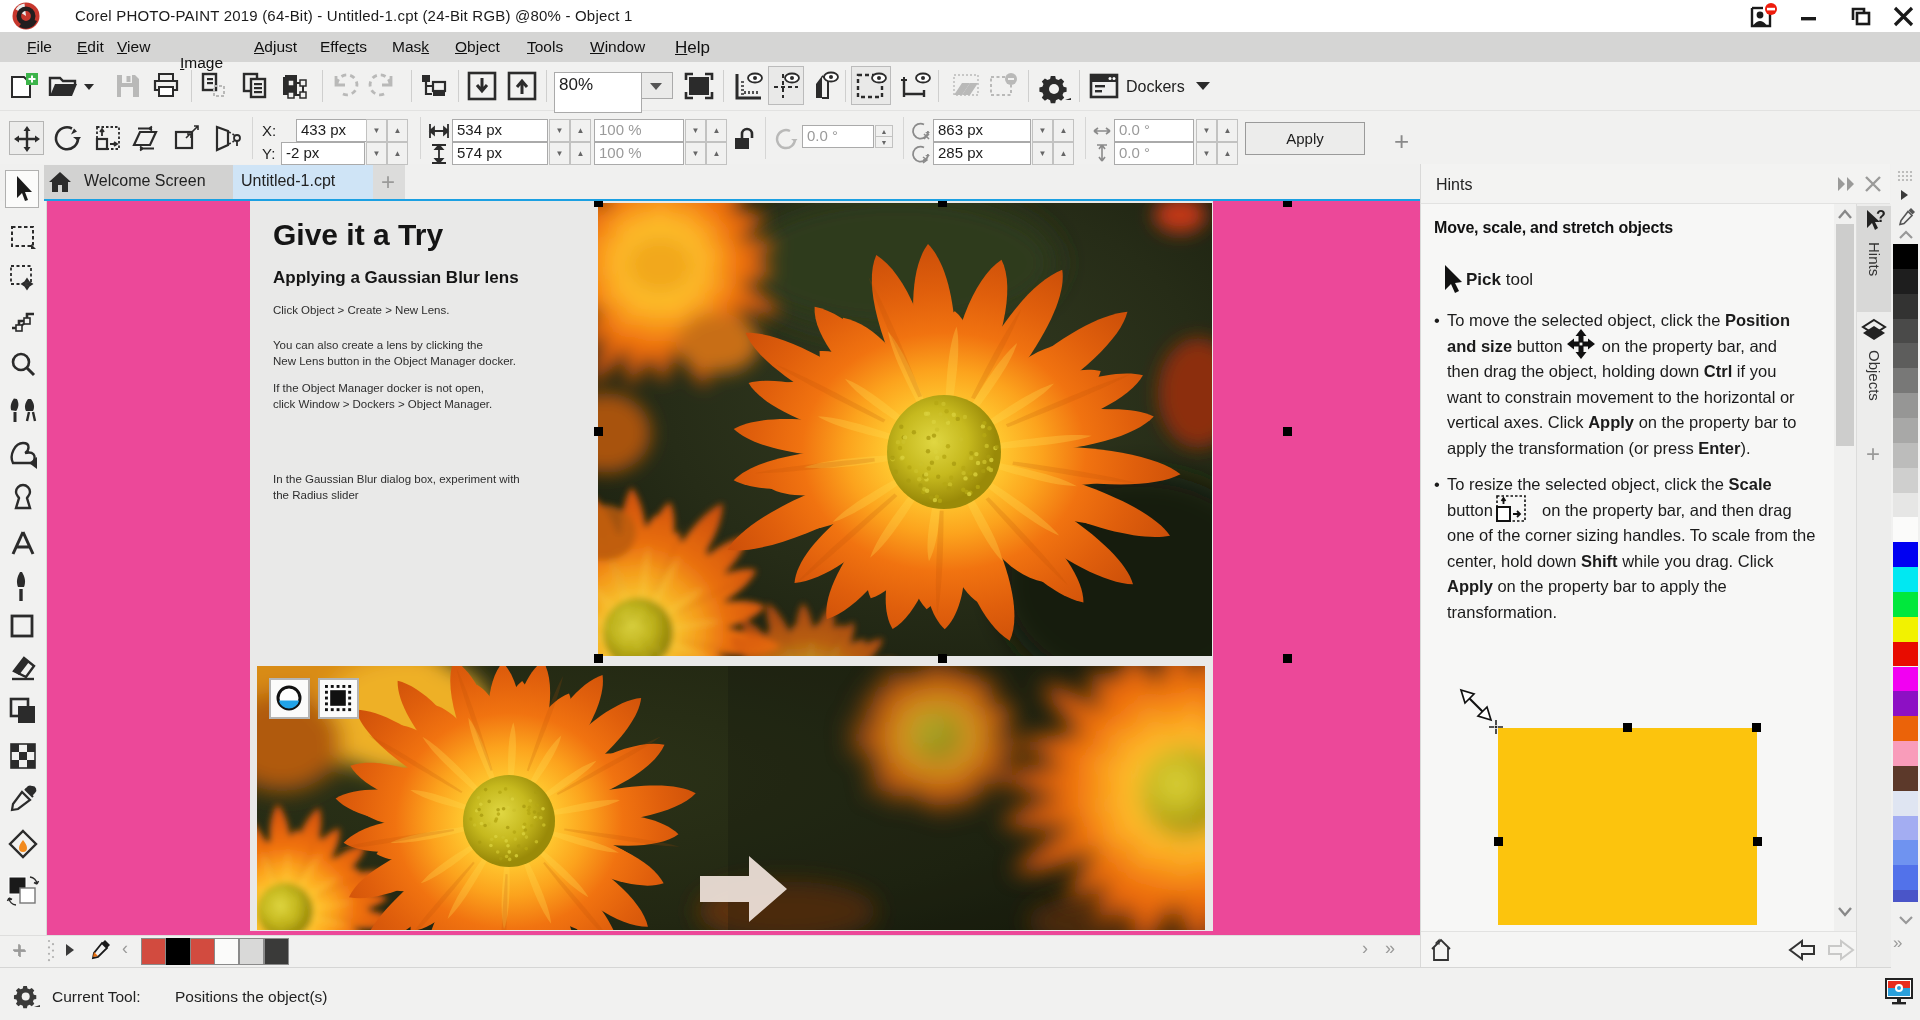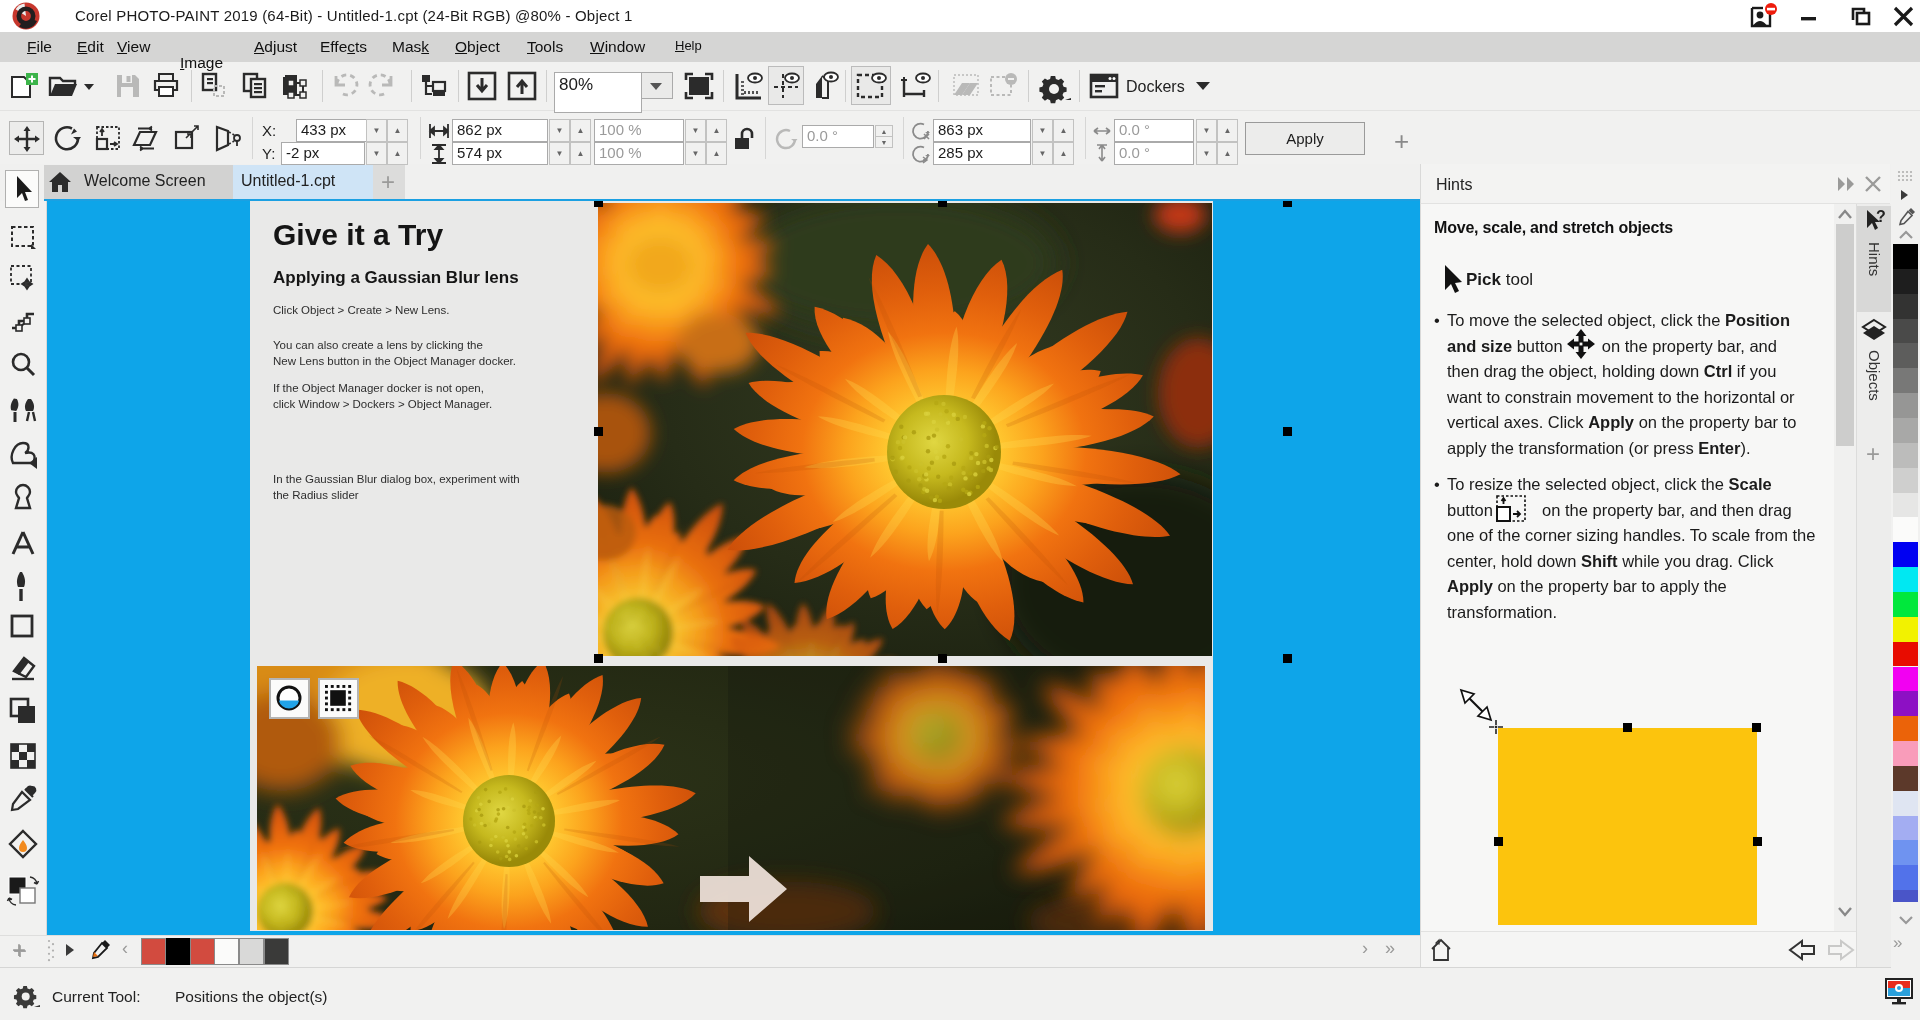"Help" span.lbl { font-size: 13px -> 17px }
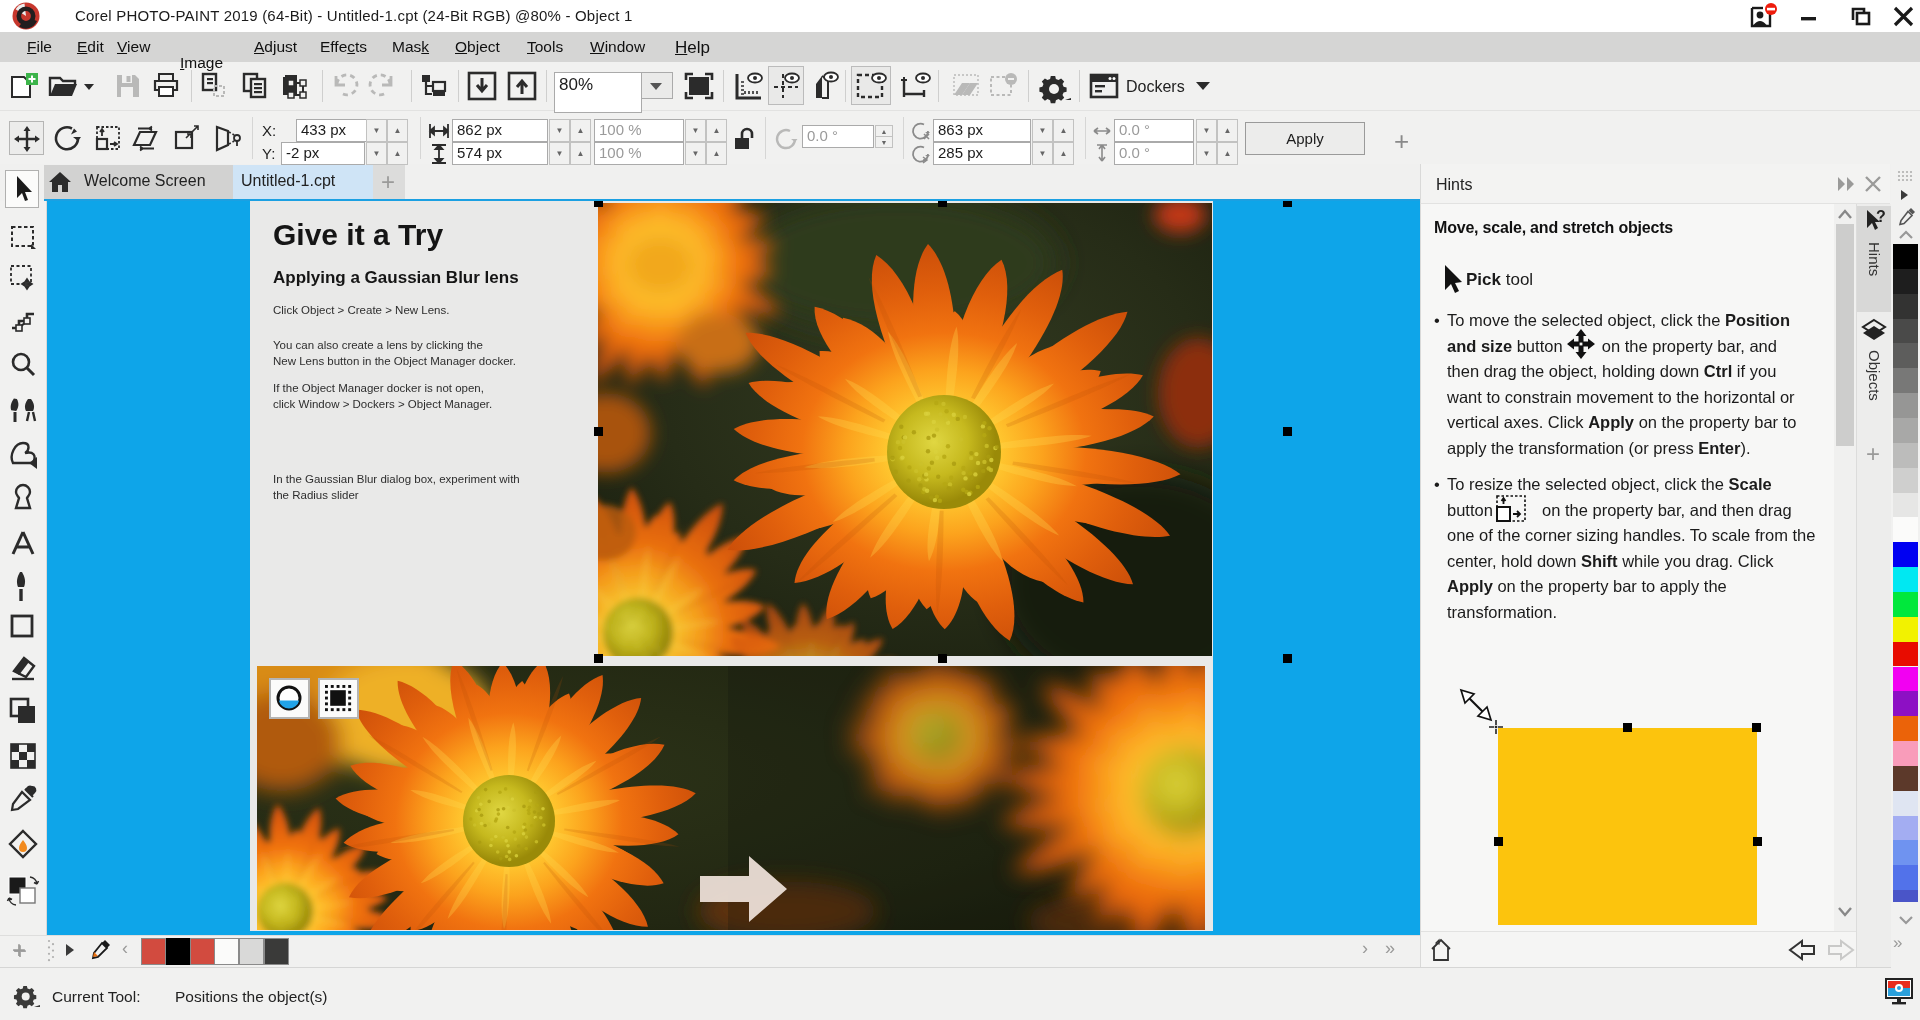"862 px" div.field { text: 862 -> 534 }
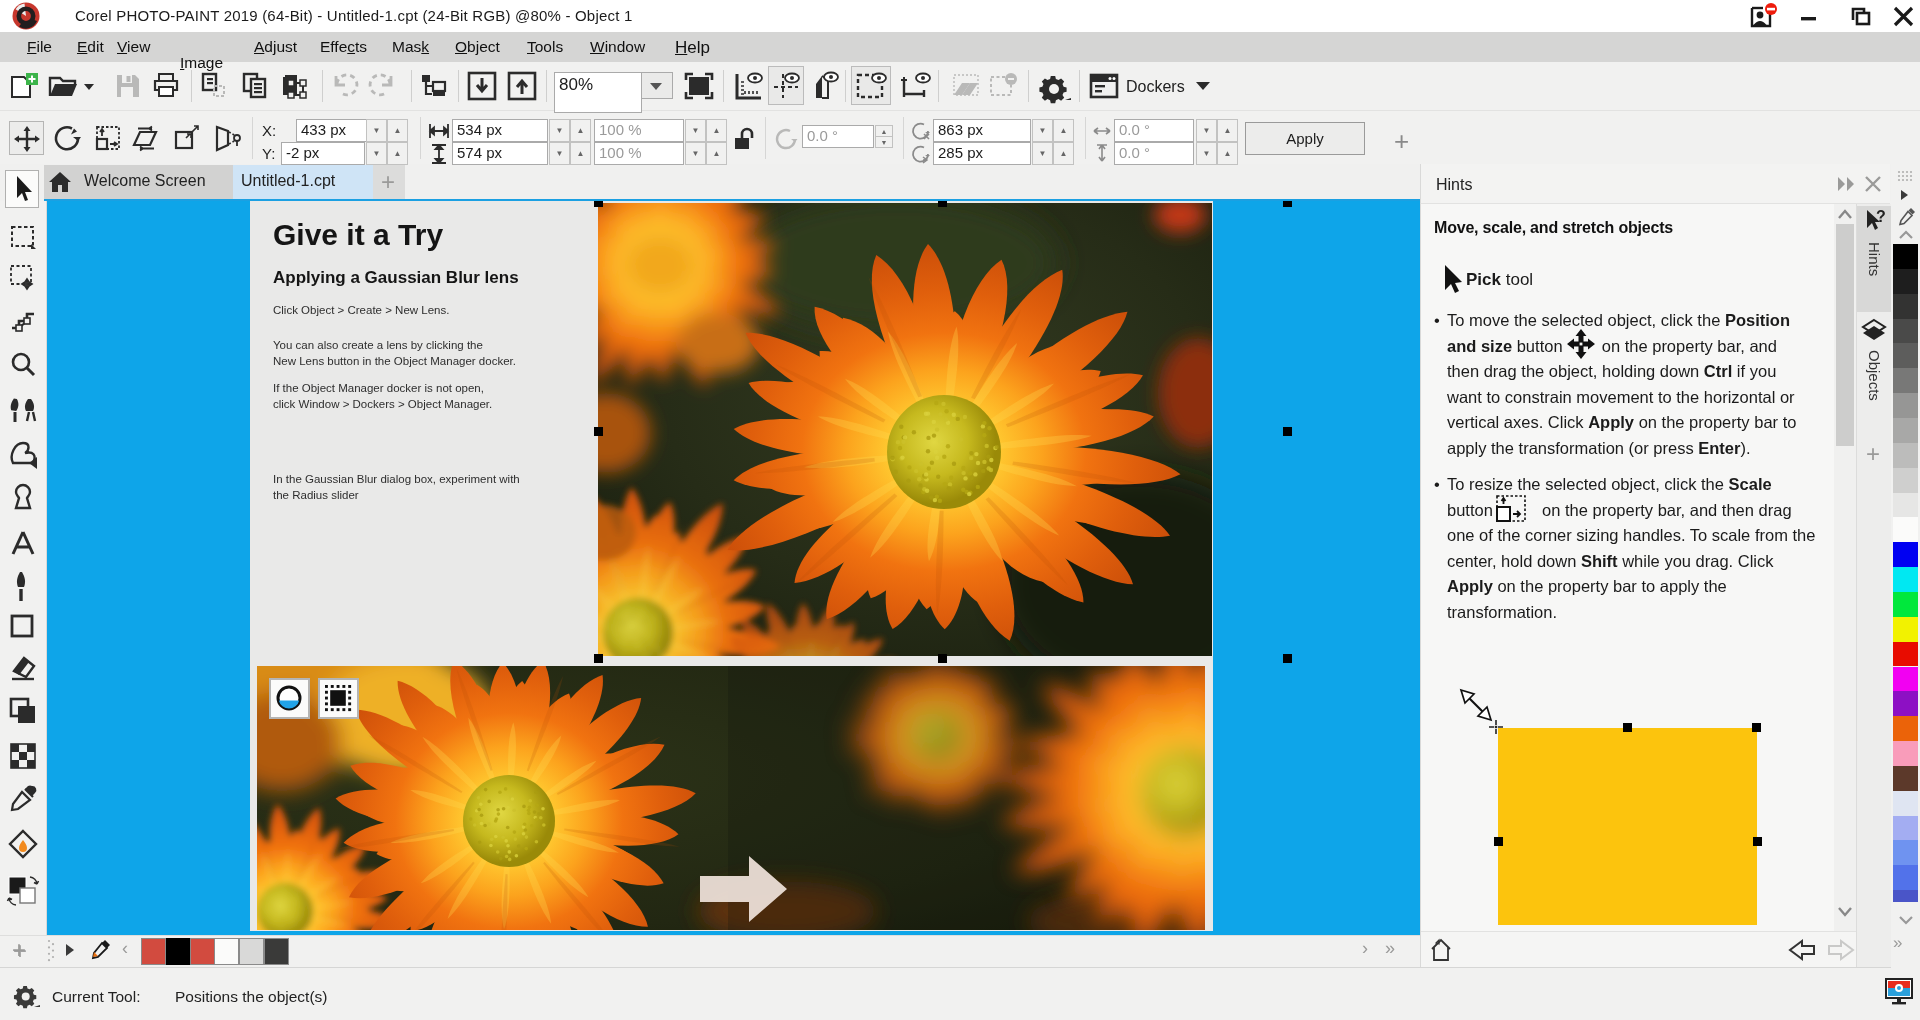"Give it a Try" #canvas { background: #0ea5e9 -> #ec4899 }
